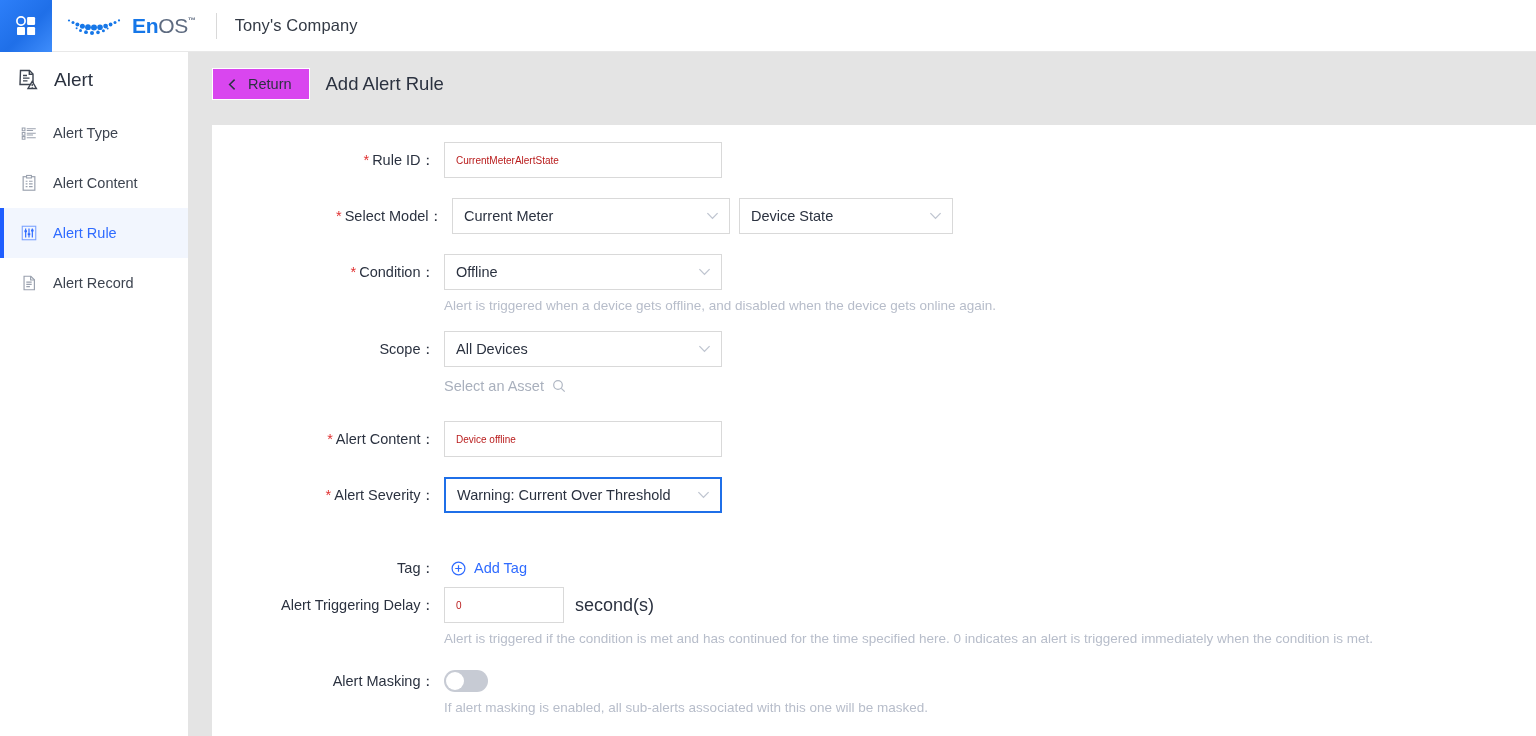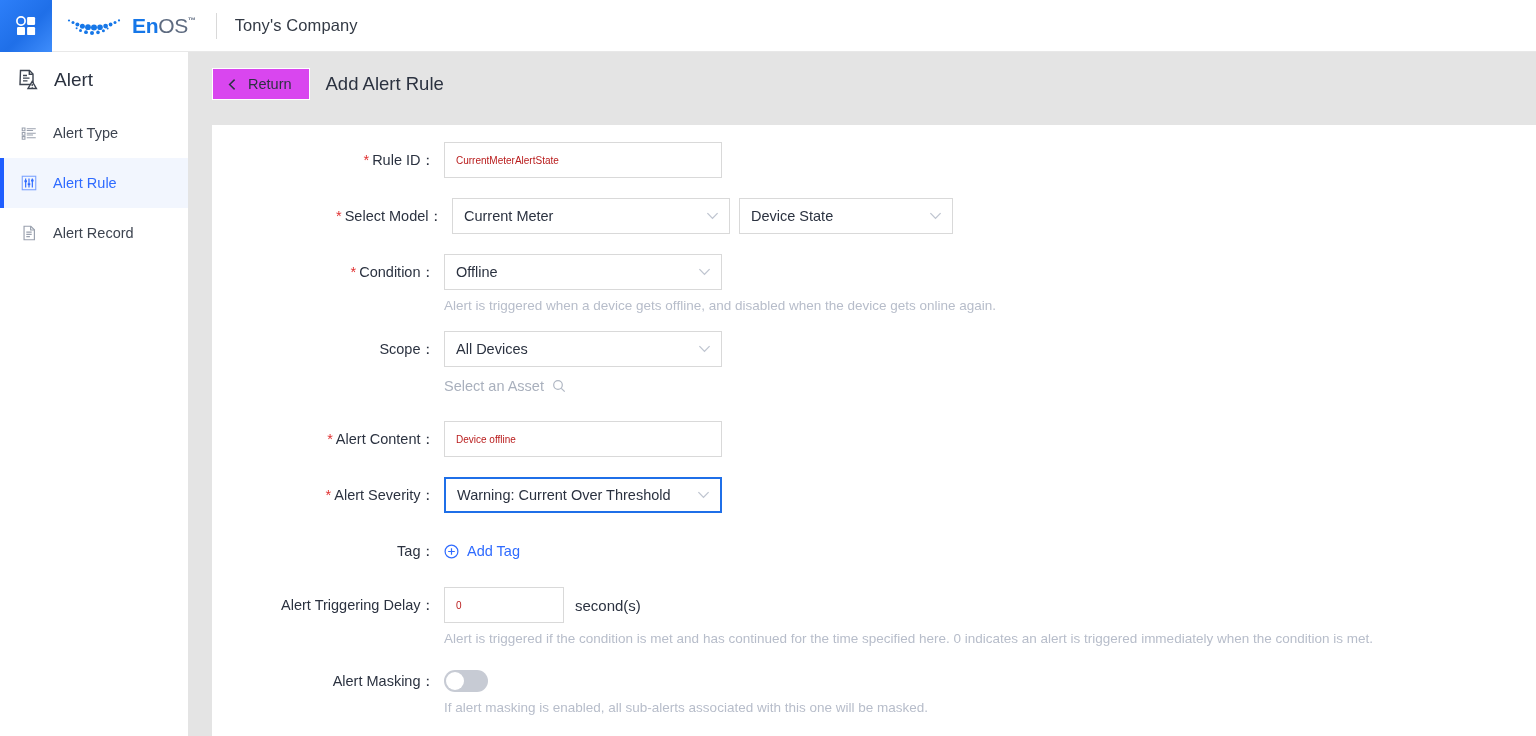"Alert Content" div.side-item { html: none -> <div> <svg> <rect></rect> <rect></rect> <path></path> <path></path> </svg> <span>Alert Content</span> </div> }
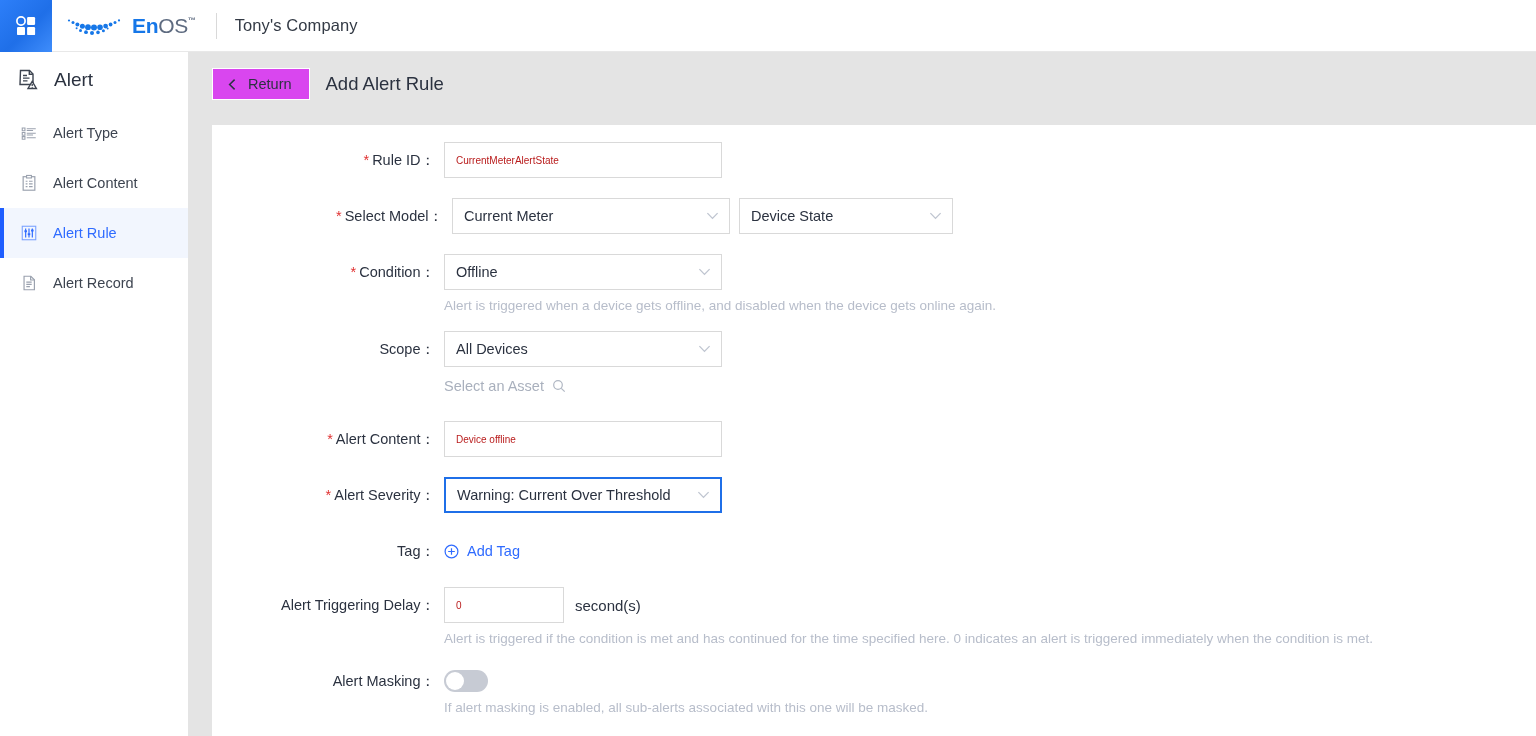"Tag：" .f-tag { gap: none -> 7px; top: 408px -> 425px }
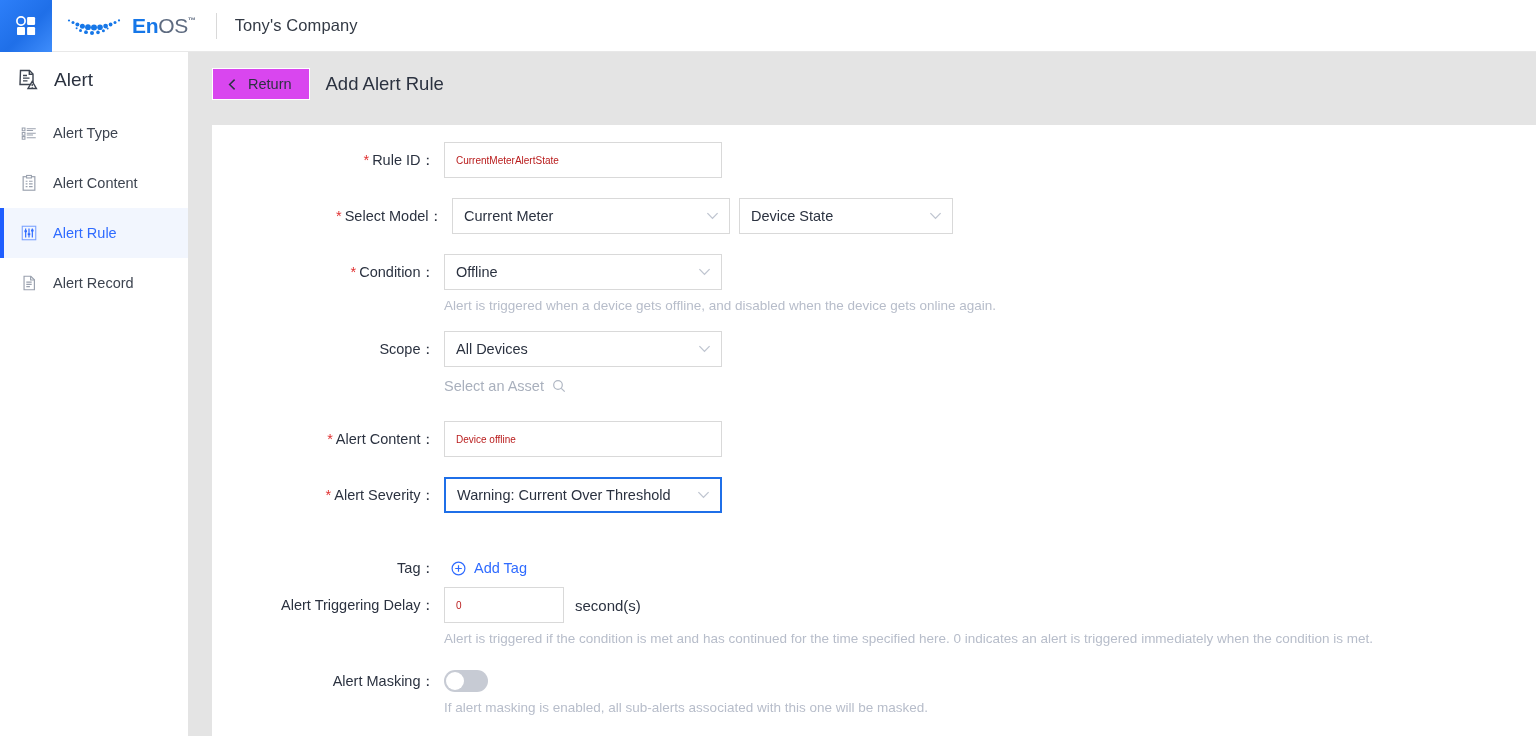"second(s)" .secs { font-size: 15px -> 18px }
